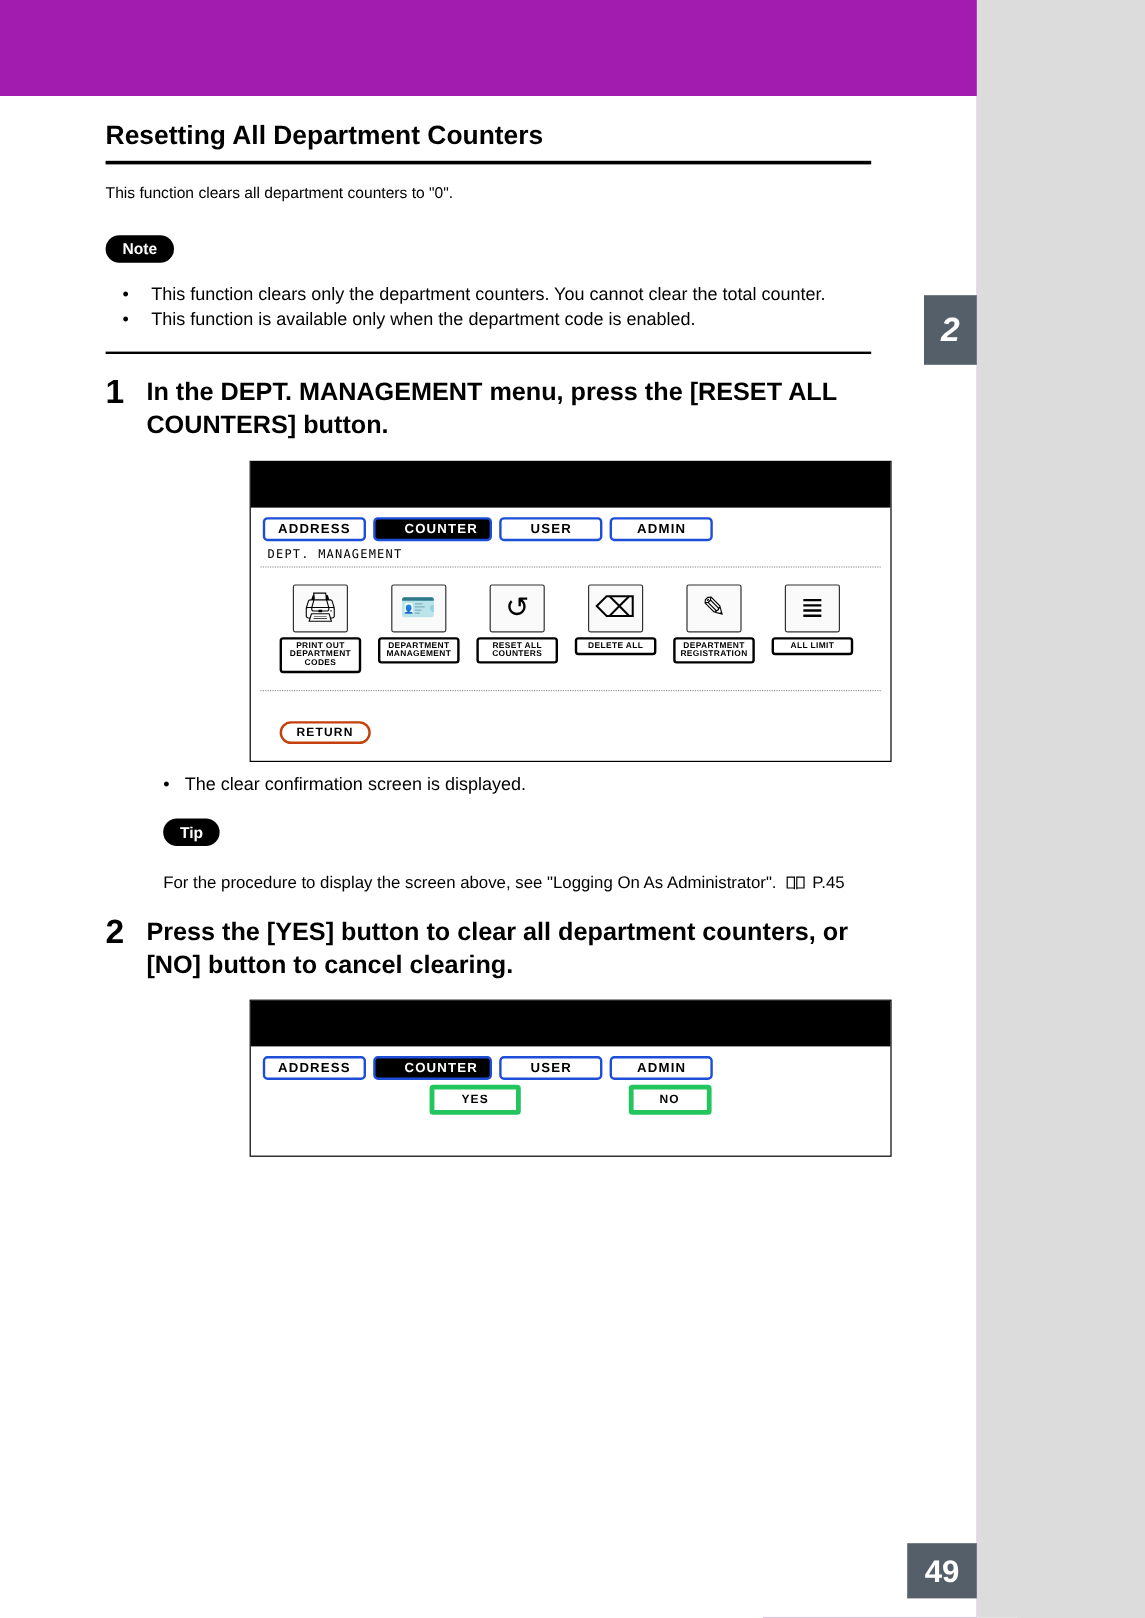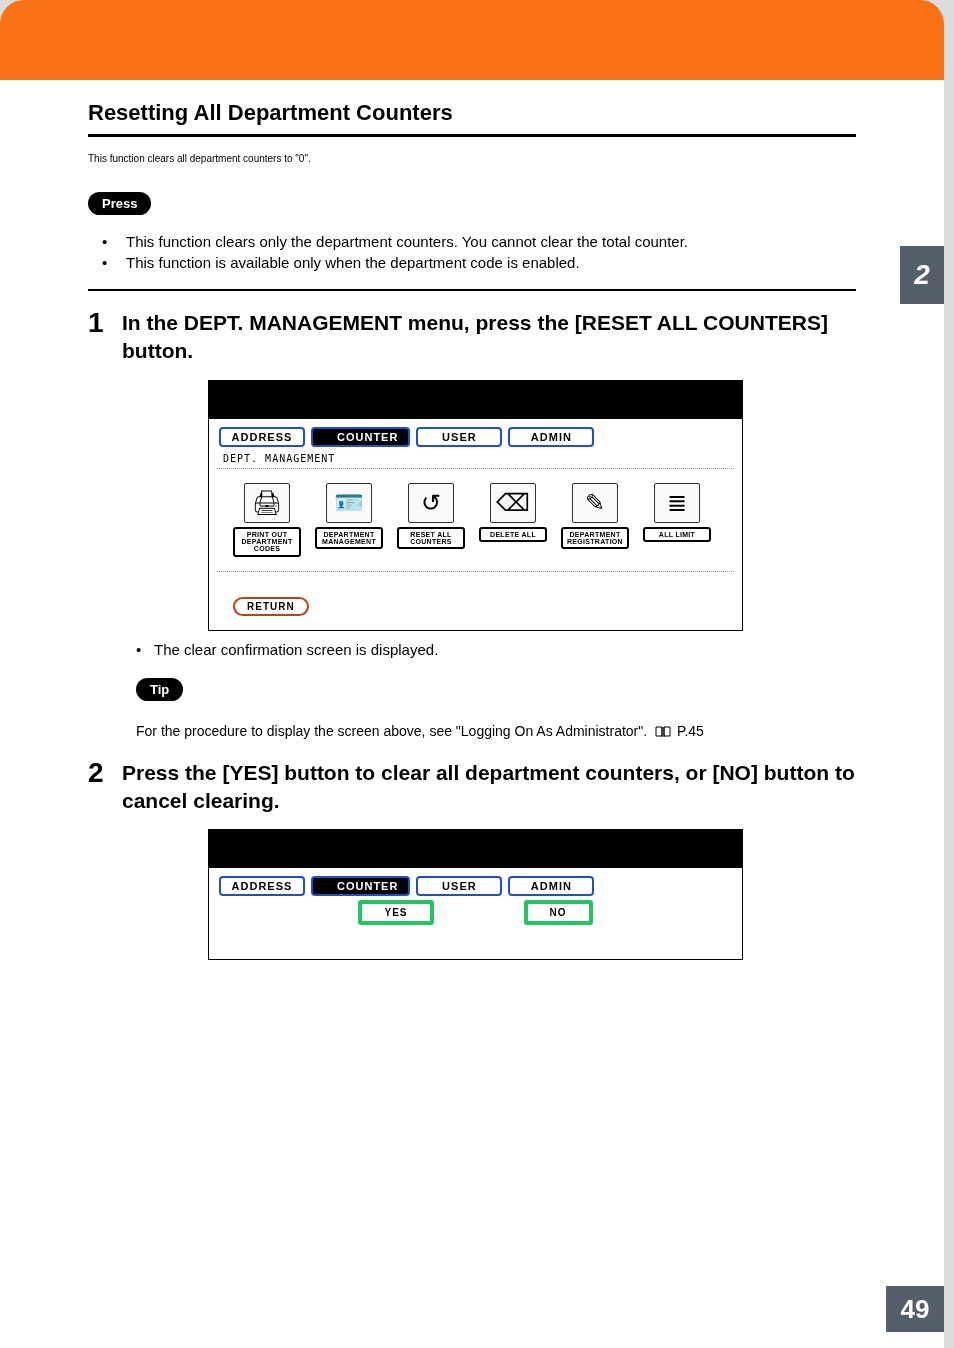"Resetting All Department Counters" .page { background: #f97316 -> #a21caf; border-radius: 24px -> none; width: 944px -> 814px }
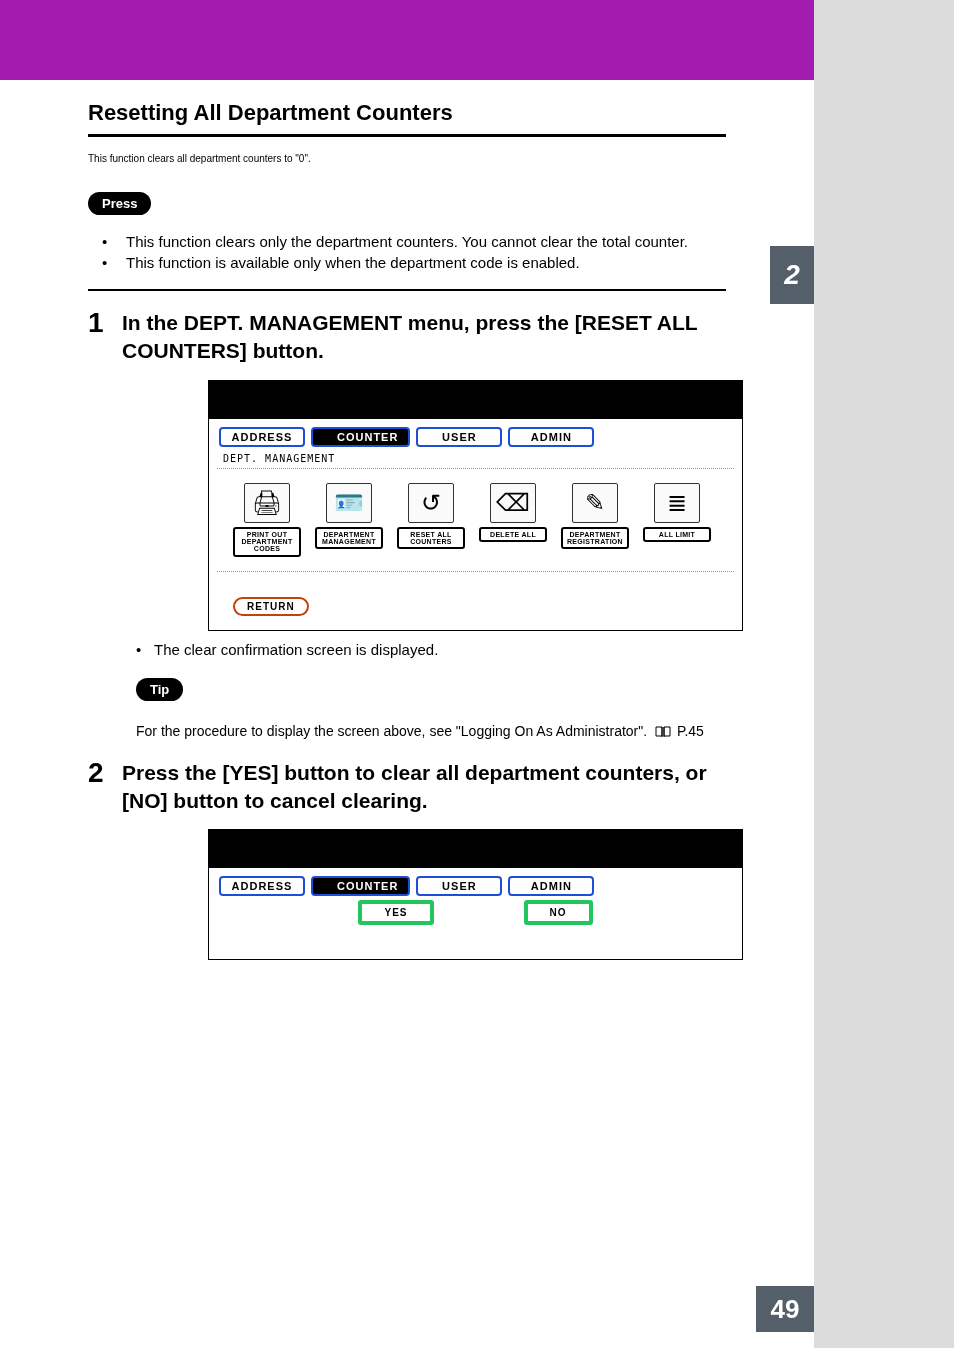"This function clears all department" .intro { font-size: 10px -> 13px }
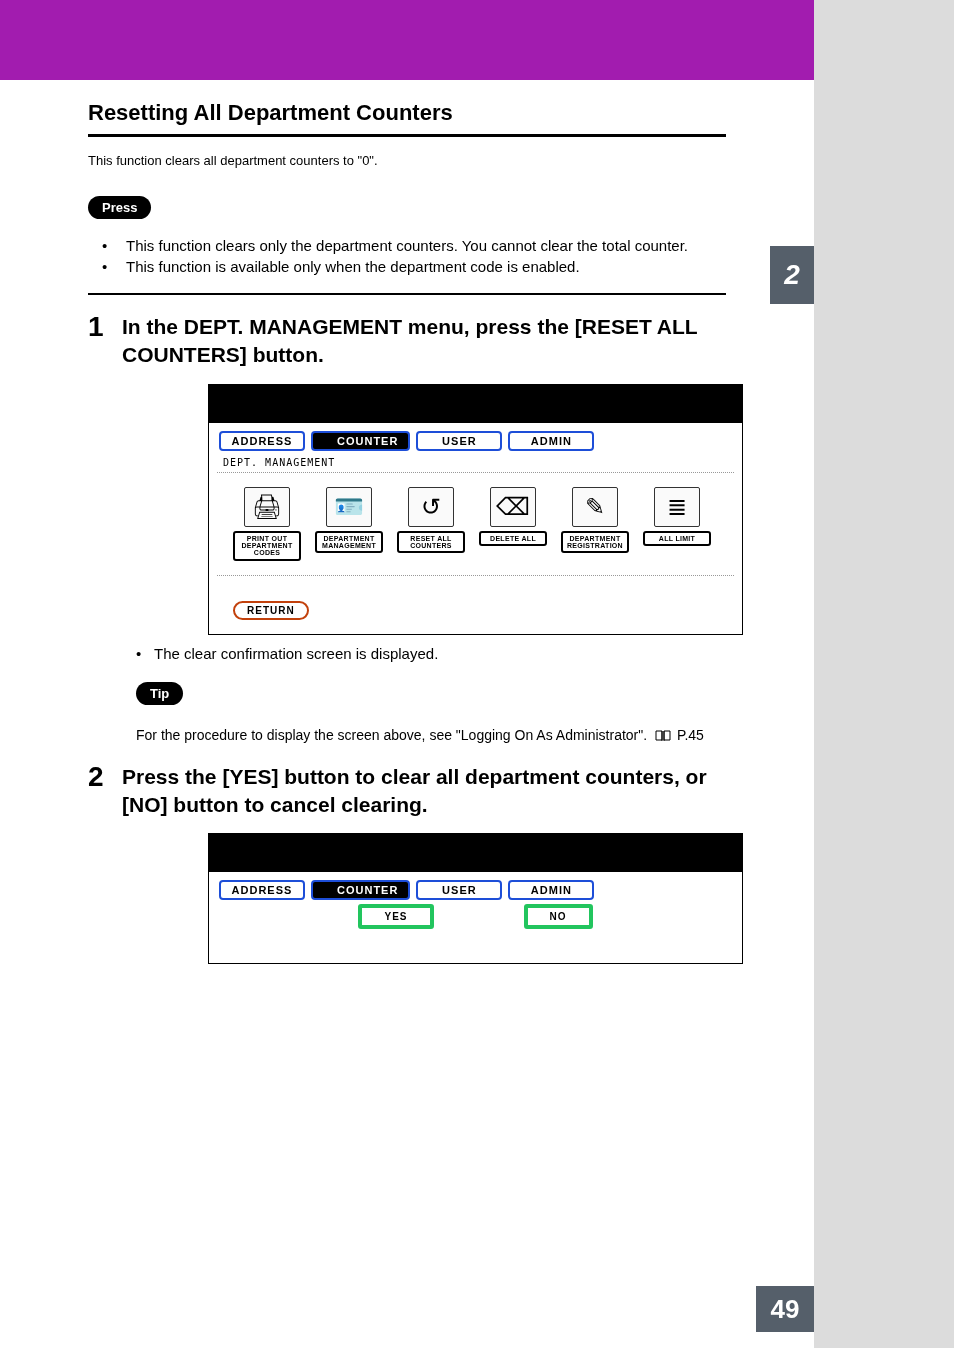"Press" span.pill { text: Press -> Note }
